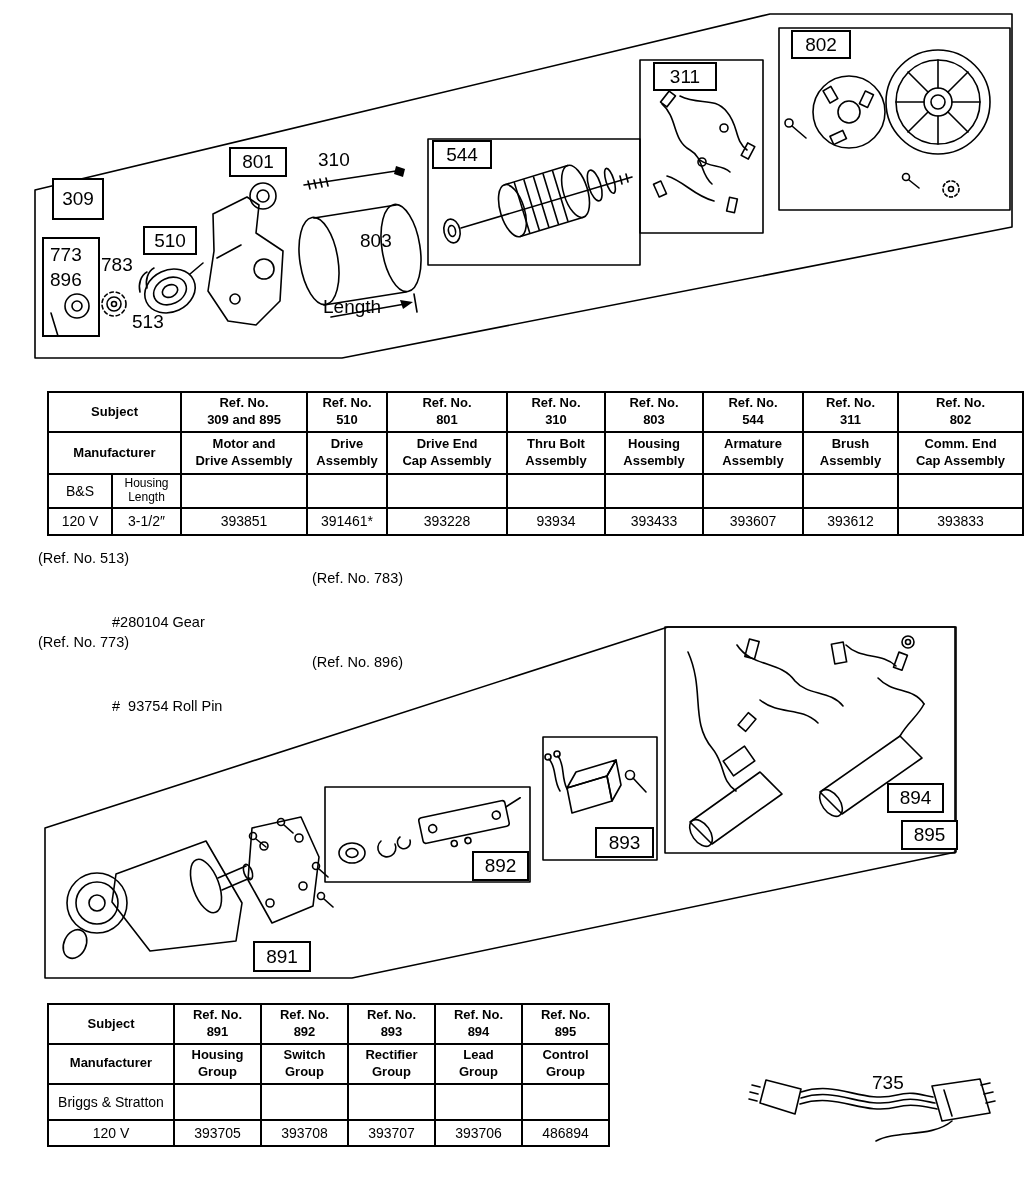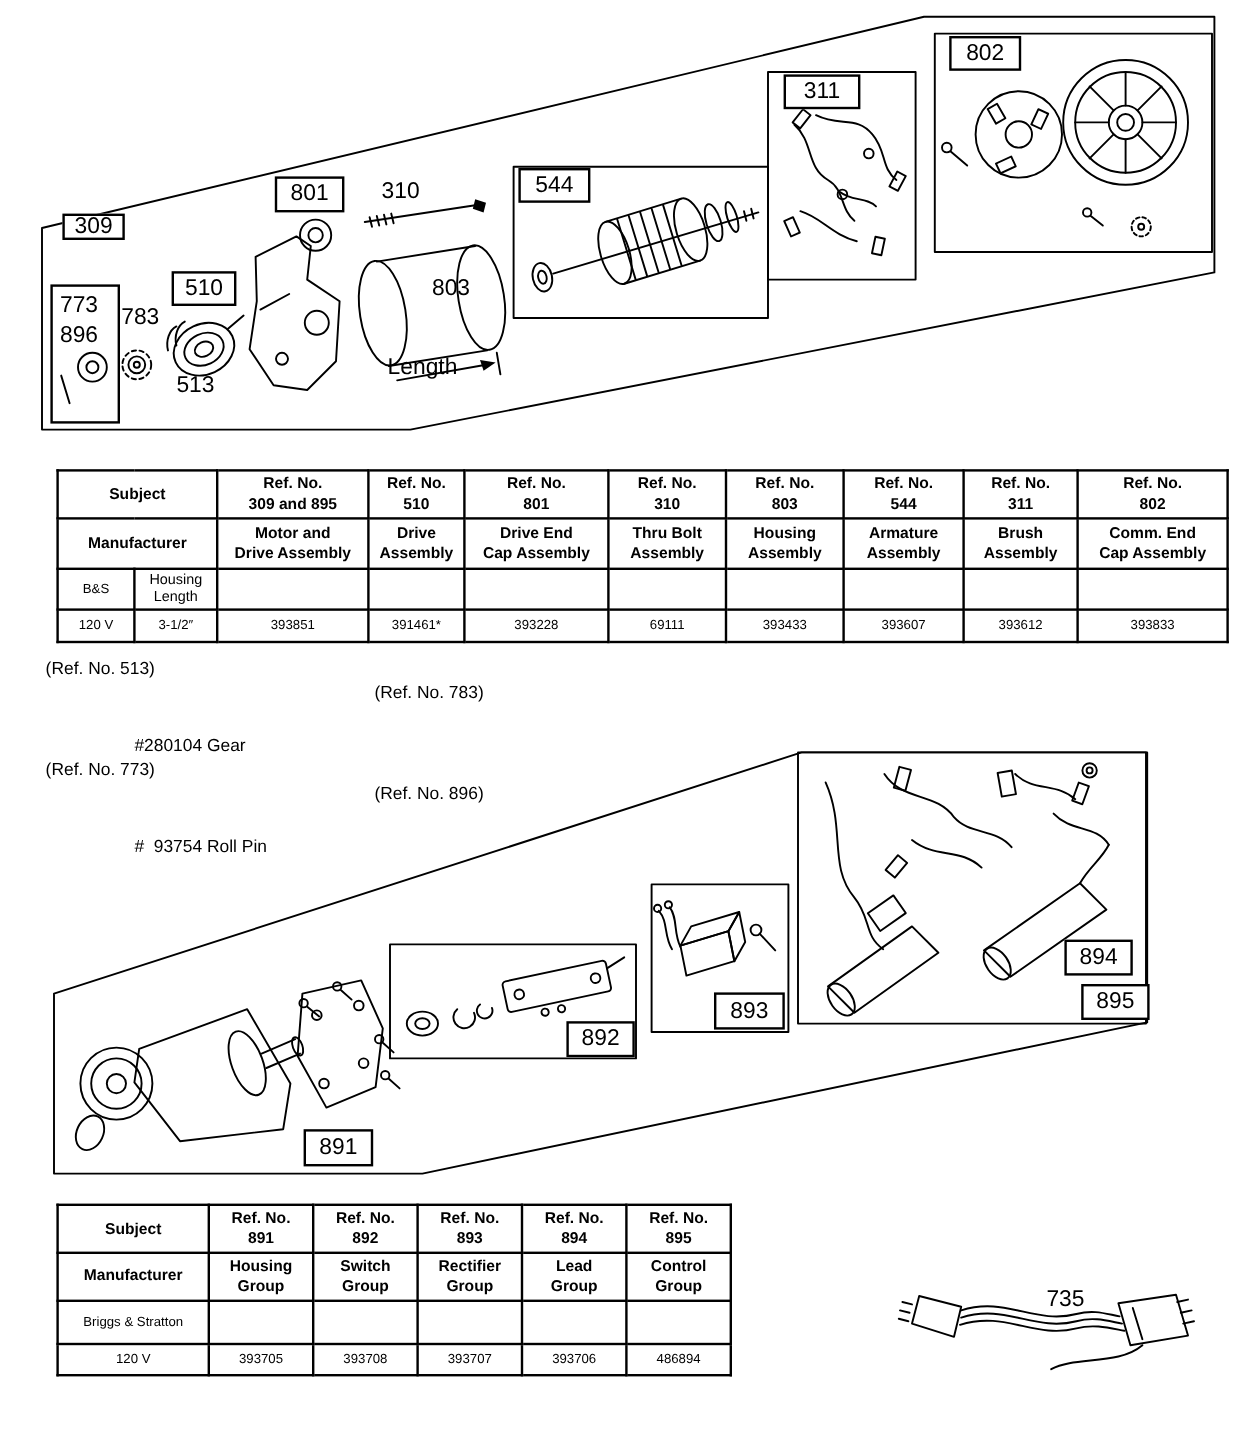"309" div.lblbox { height: 22px -> 42px }
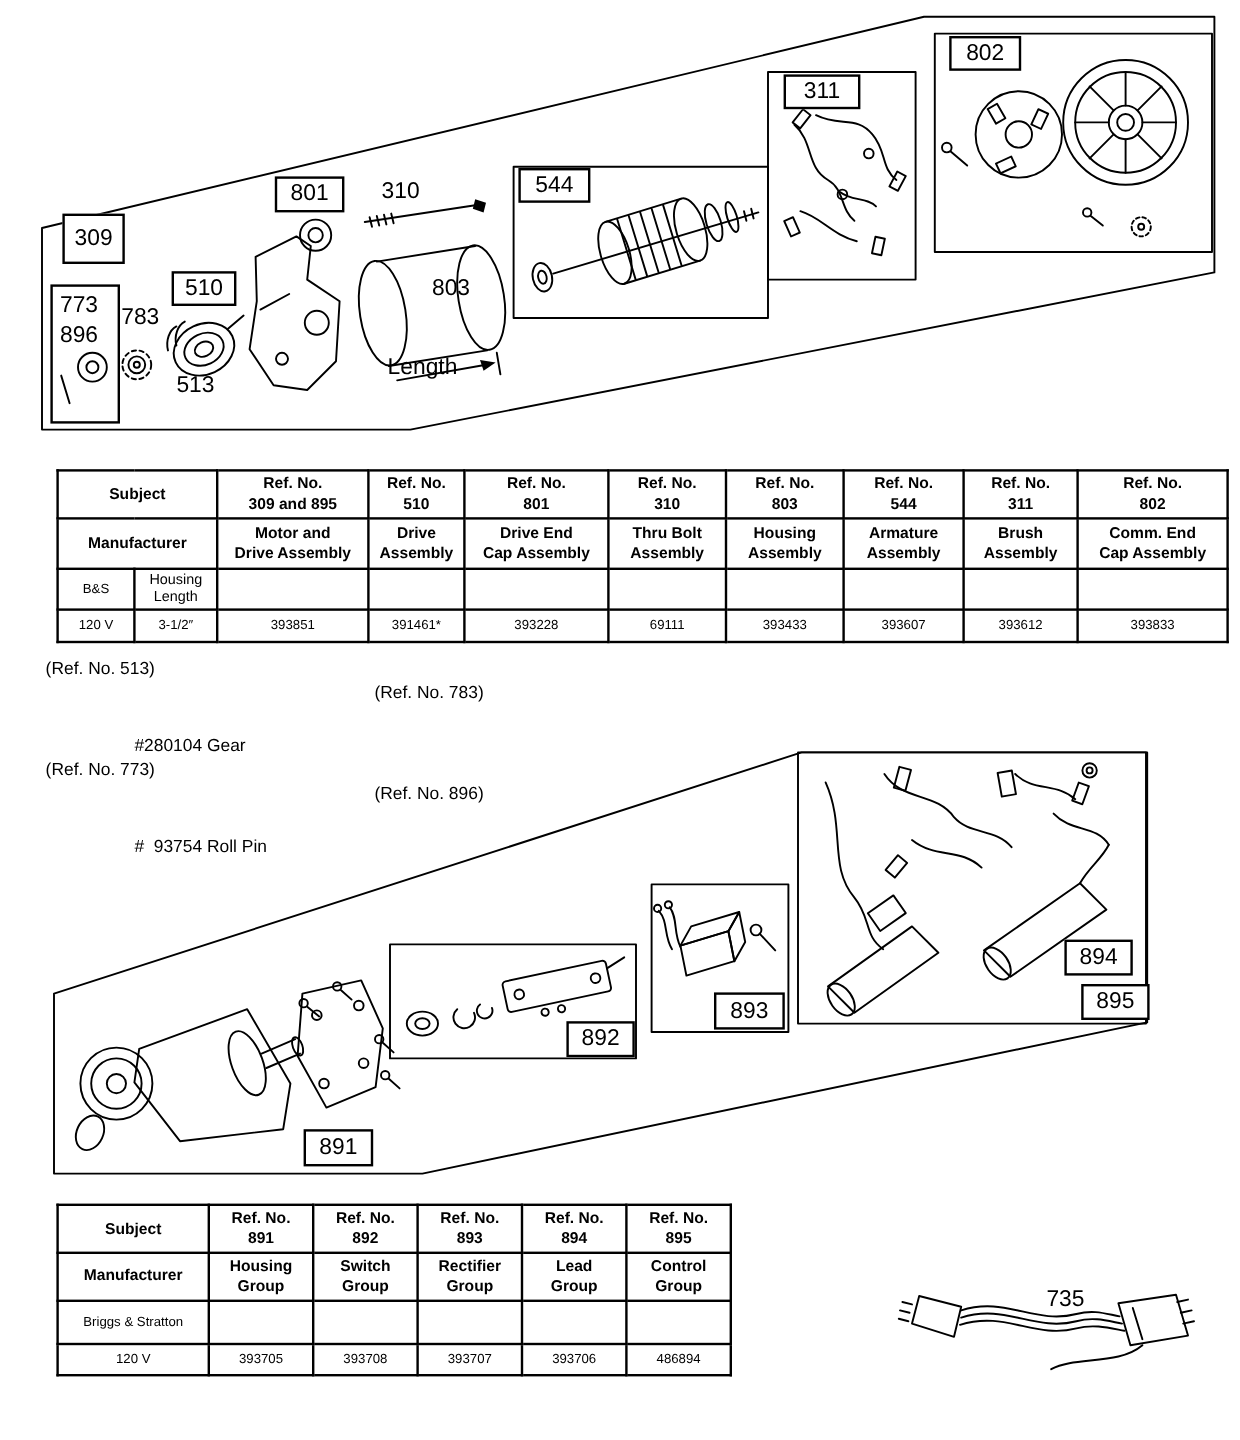"773" div.insetbox { height: 116px -> 100px }
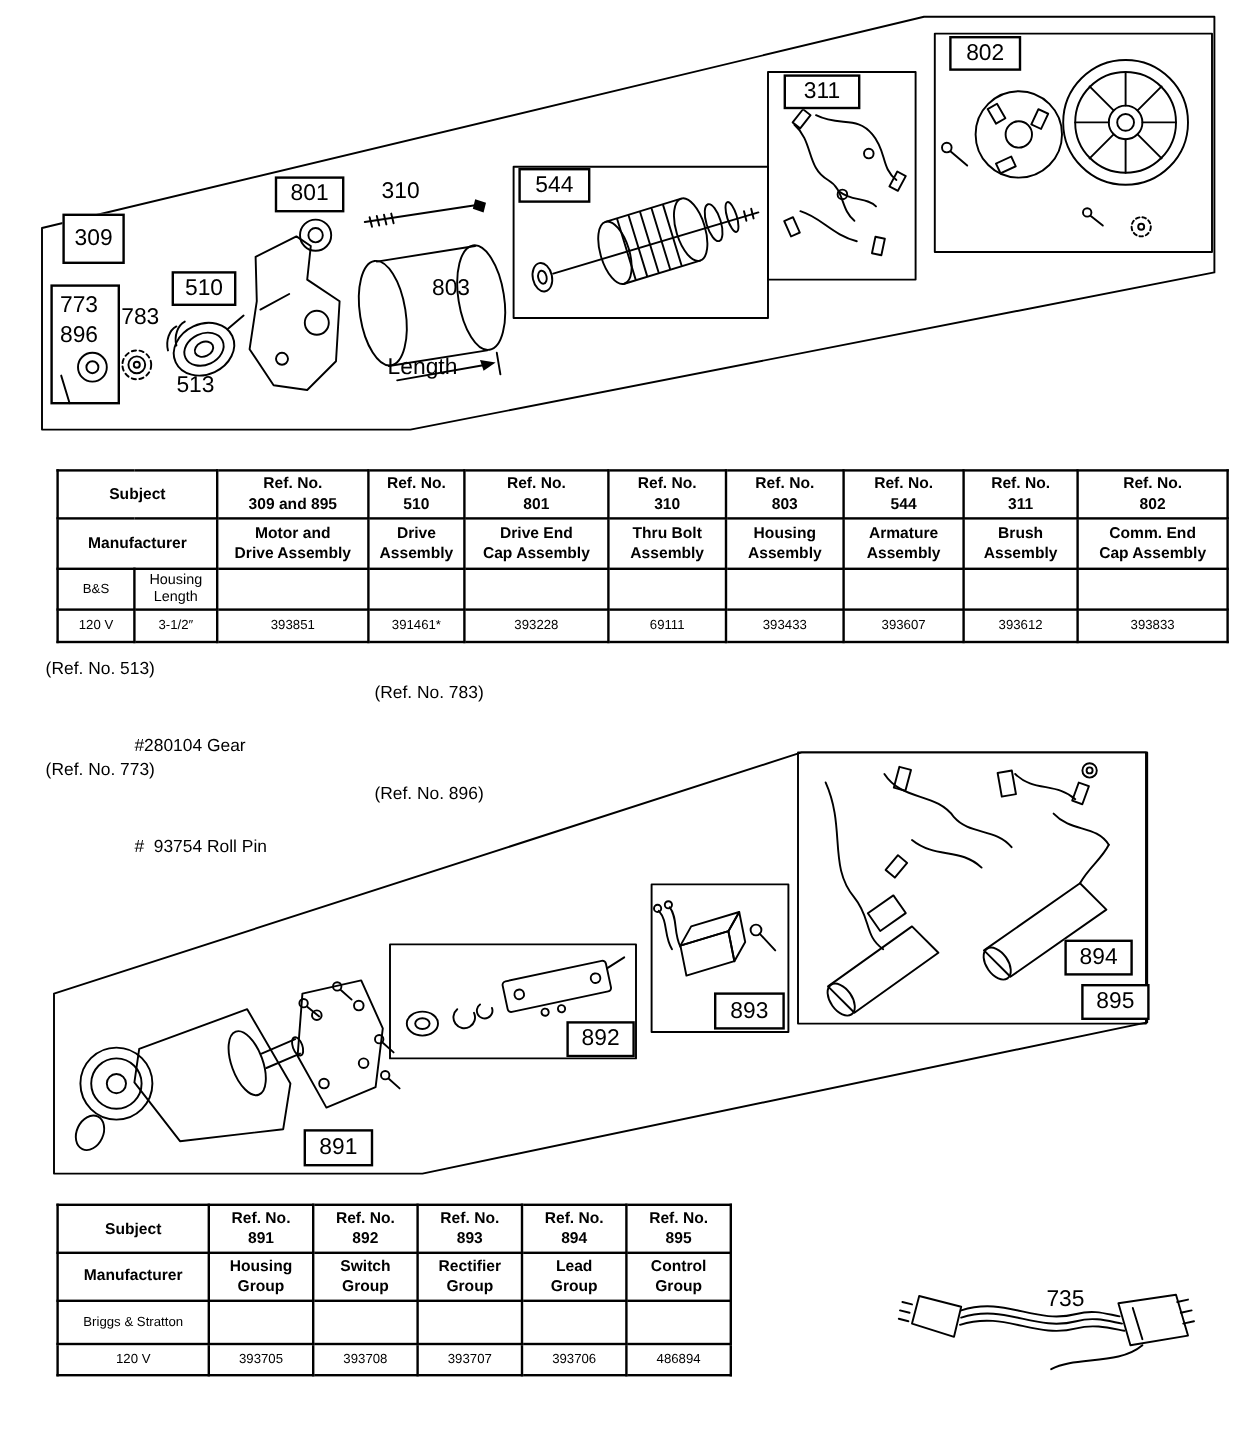"513" div.lbl { left: 147px -> 132px }
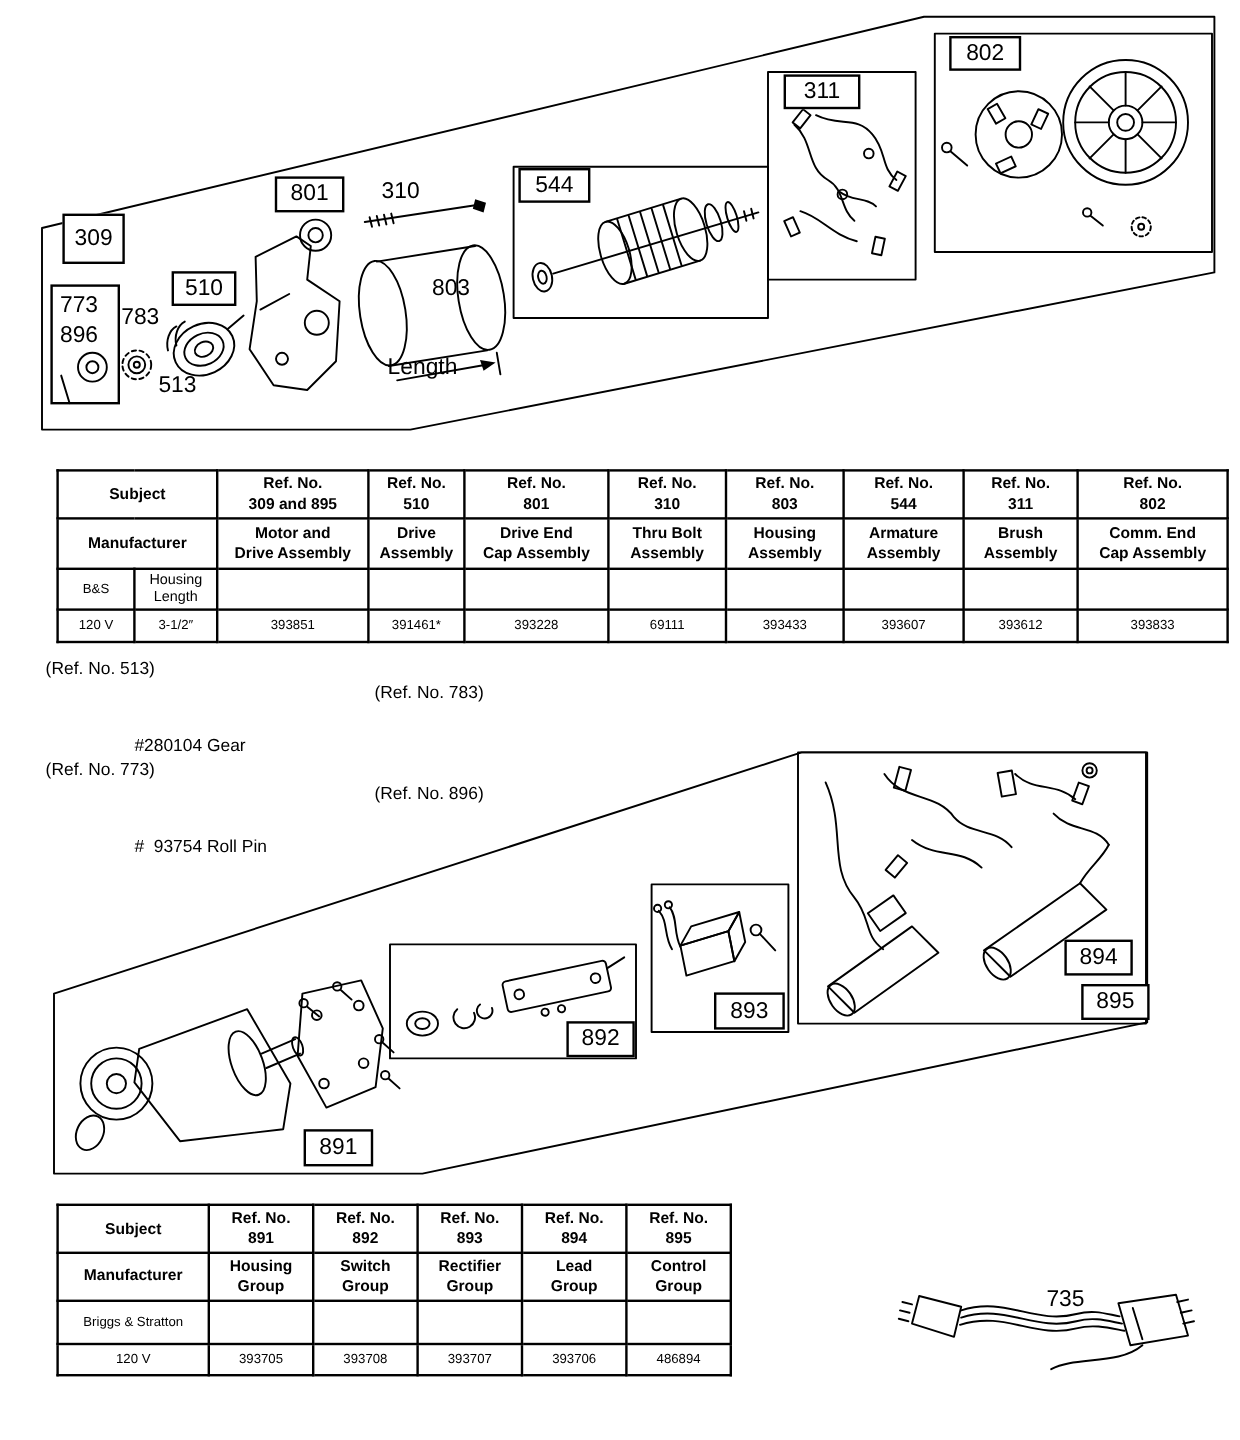"B&S" .val { font-size: 11px -> 14px }
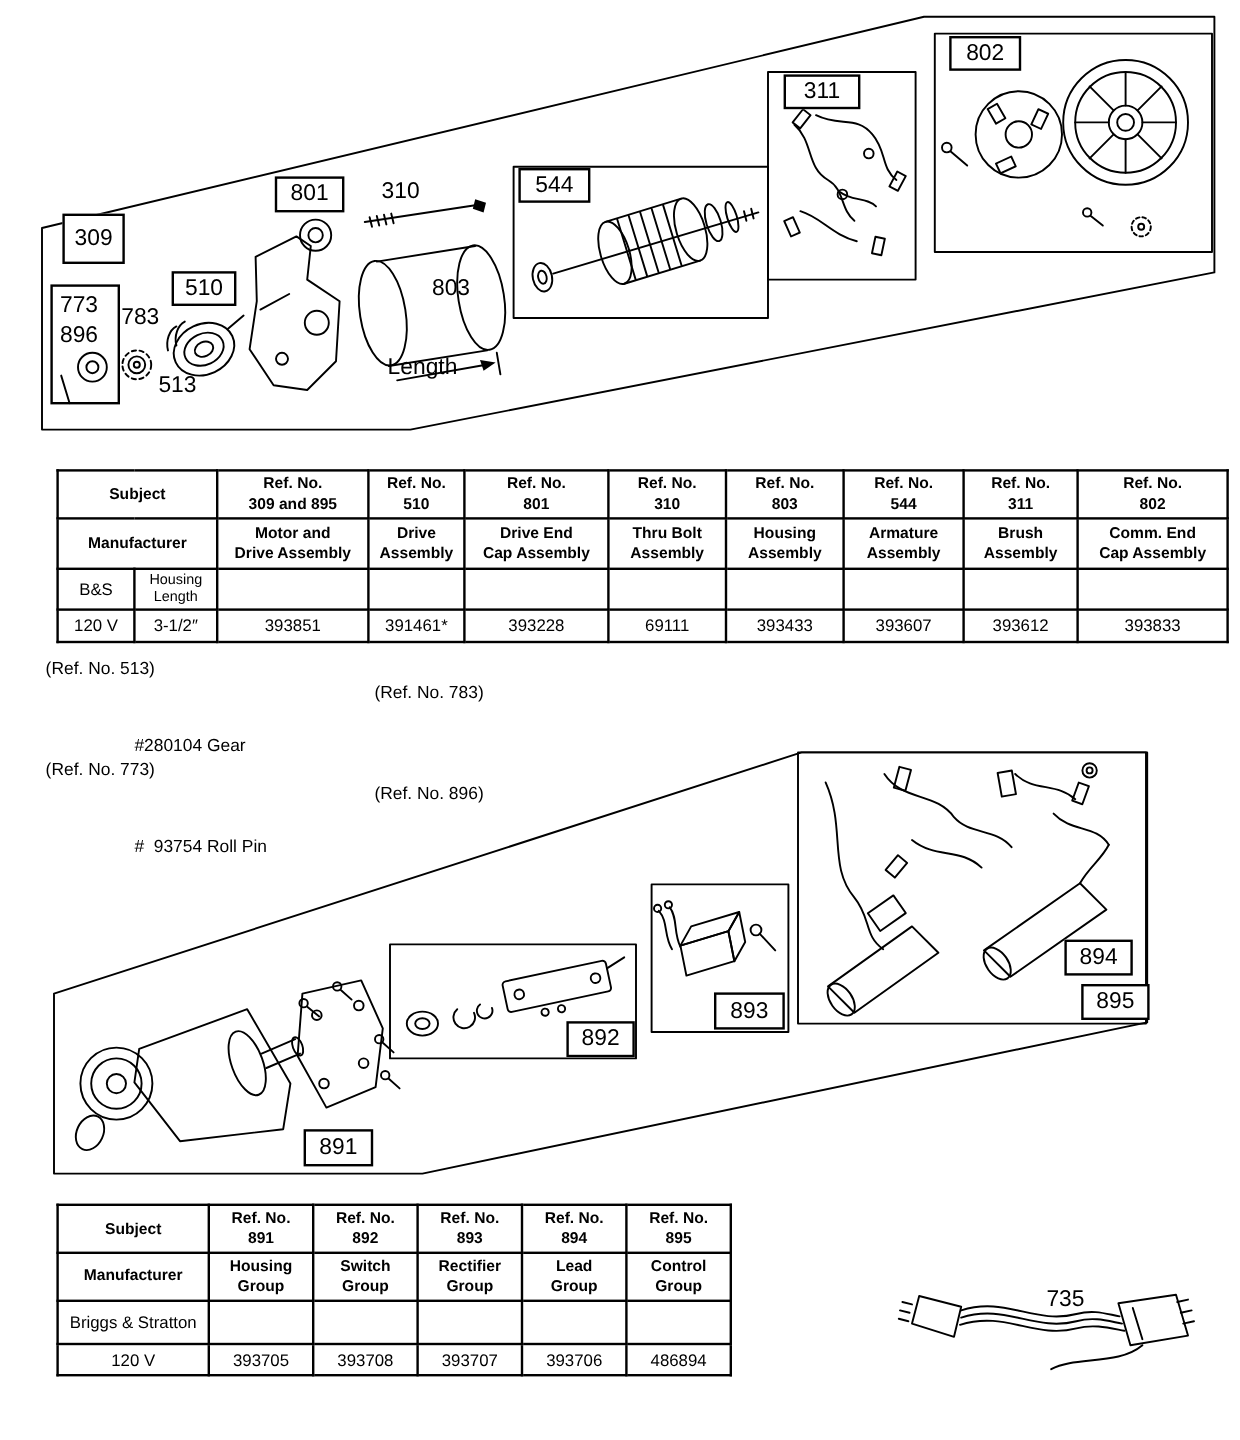"69111" td.val { text: 69111 -> 93934 }
